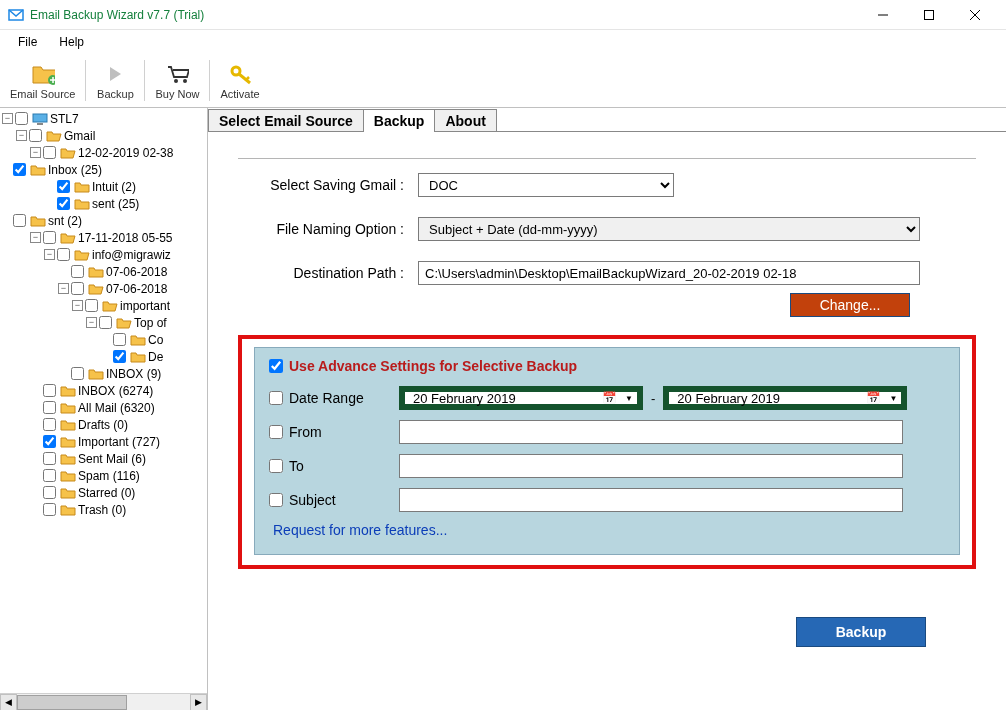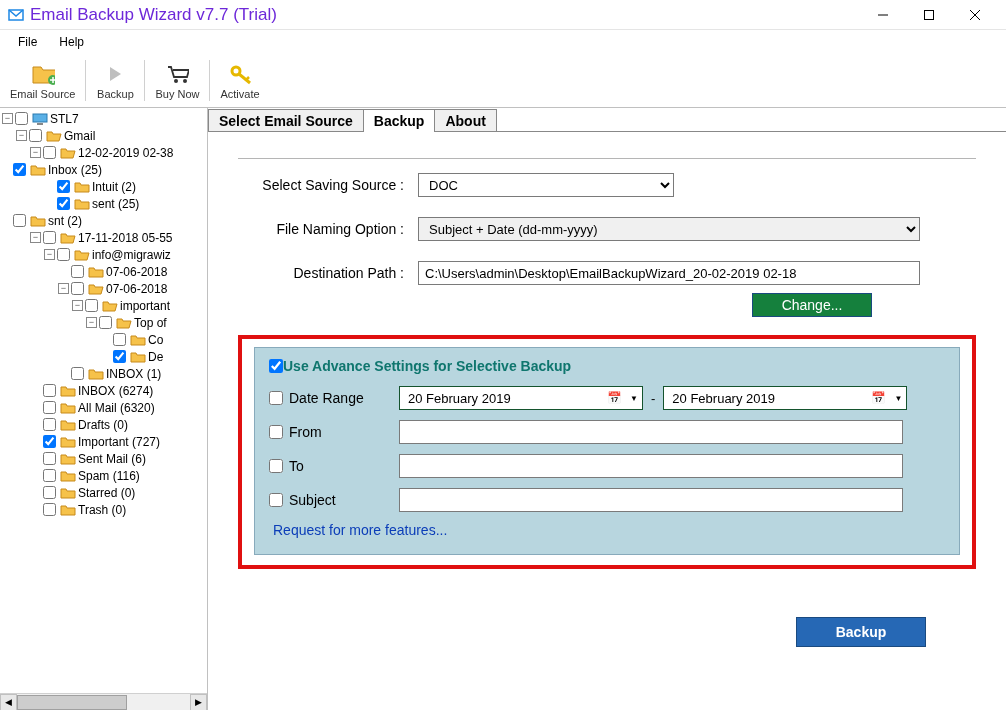"Email Backup Wizard v7.7 (Trial)" .titlebar .title { color: #6d28d9 -> #15803d; font-size: 17px -> 12px }
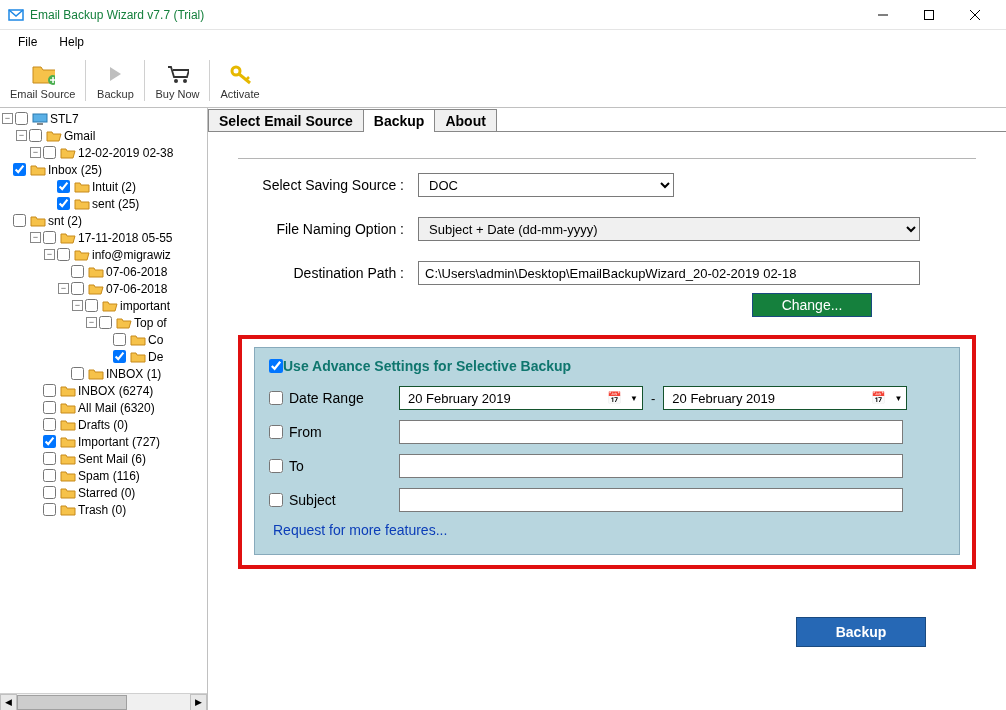"Select Saving Source :" span.lbl { text: Source -> Gmail }
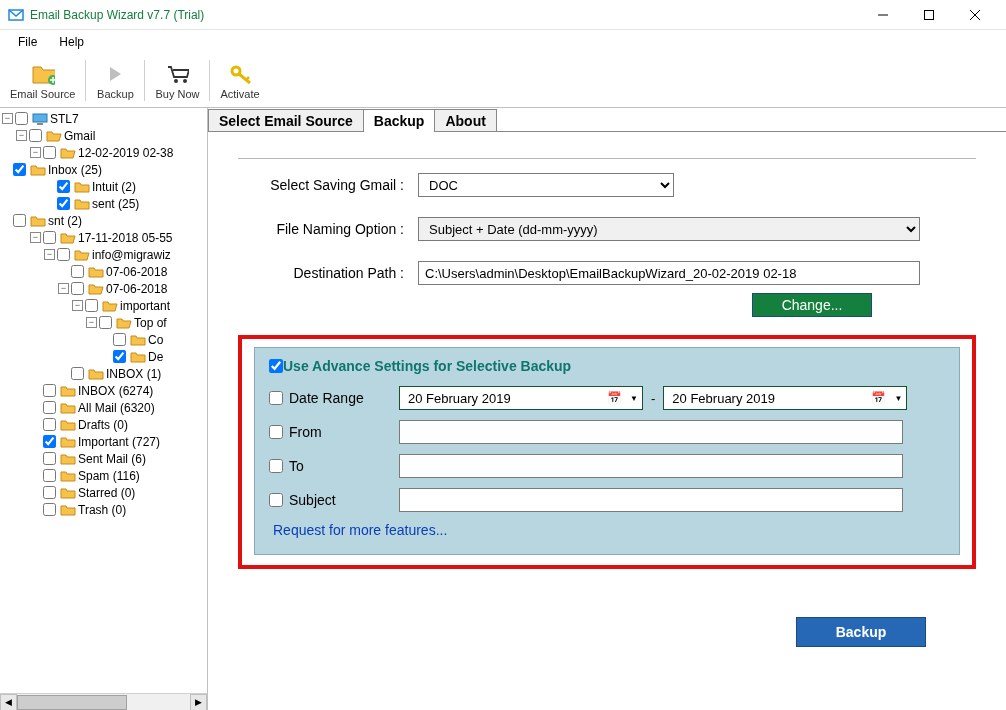"Change..." .change-btn { background: #15803d -> #c2410c; margin-right: 104px -> 66px }
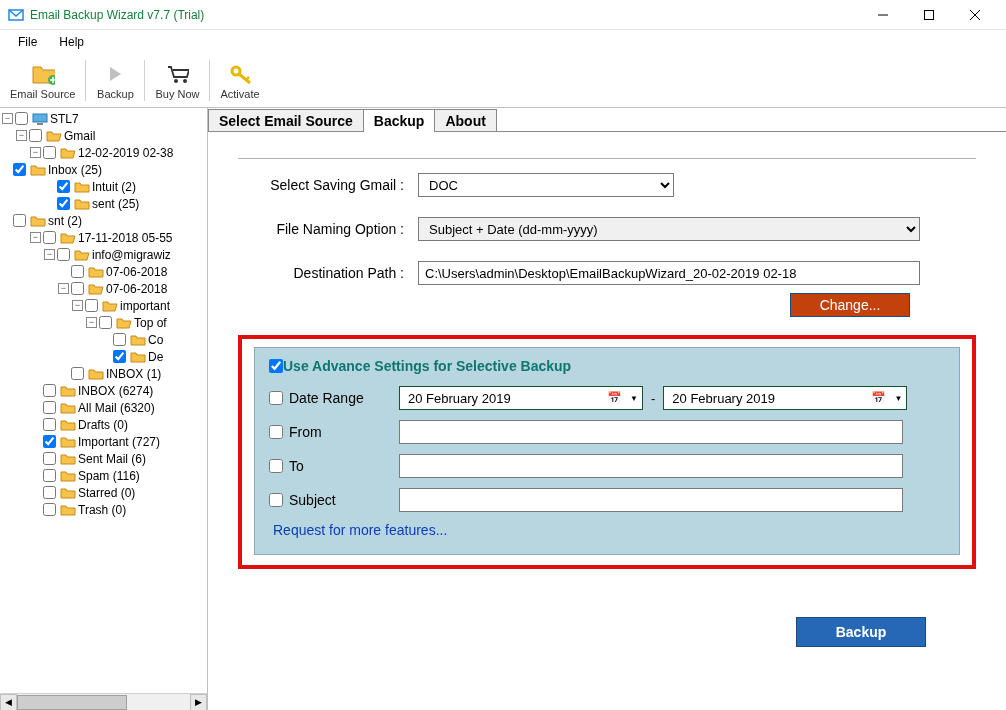"INBOX (1)" span.label { text: 1 -> 9 }
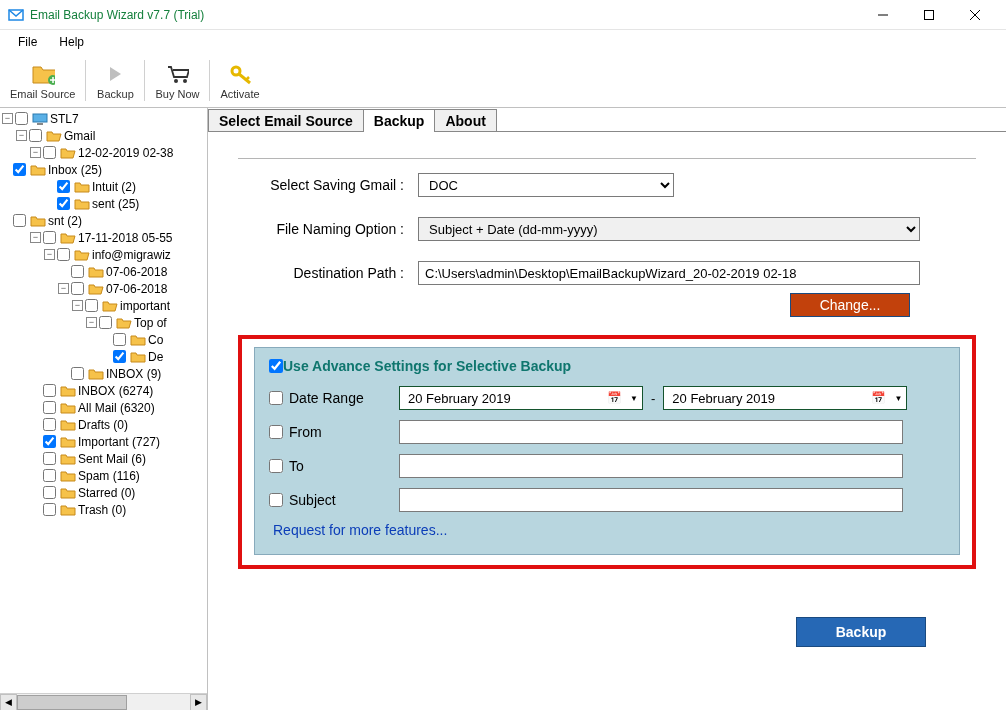"Use Advance Settings for Selective" .adv-title .txt { color: #0f766e -> #b91c1c; margin-left: 0 -> 6px }
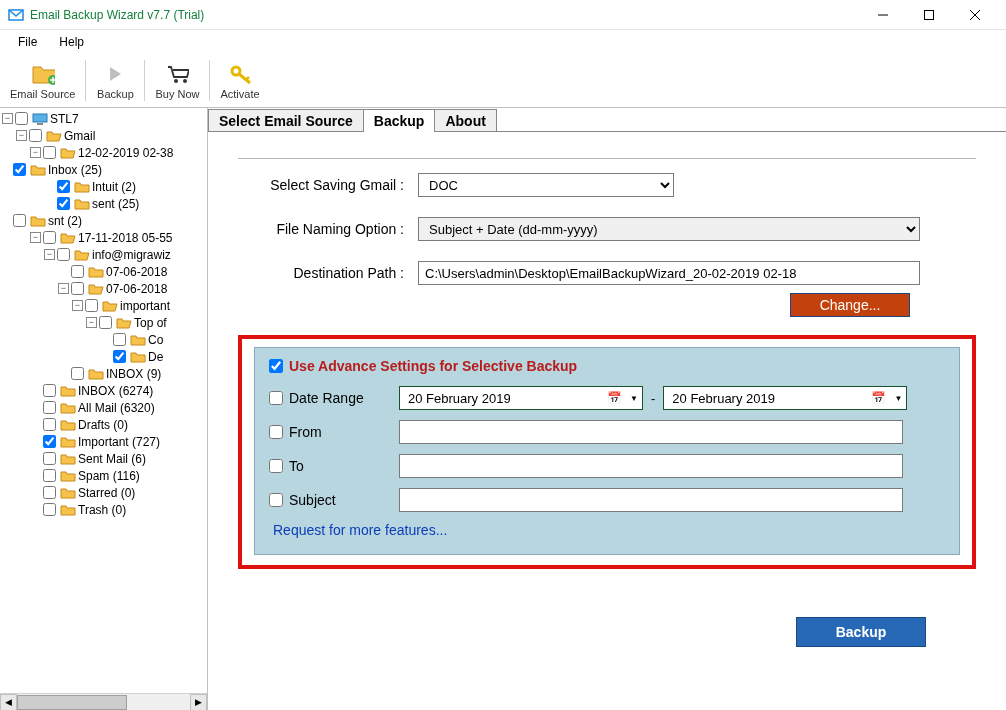"20 February 2019" .date-box { border: 1px solid #14532d -> 6px solid #14532d }
